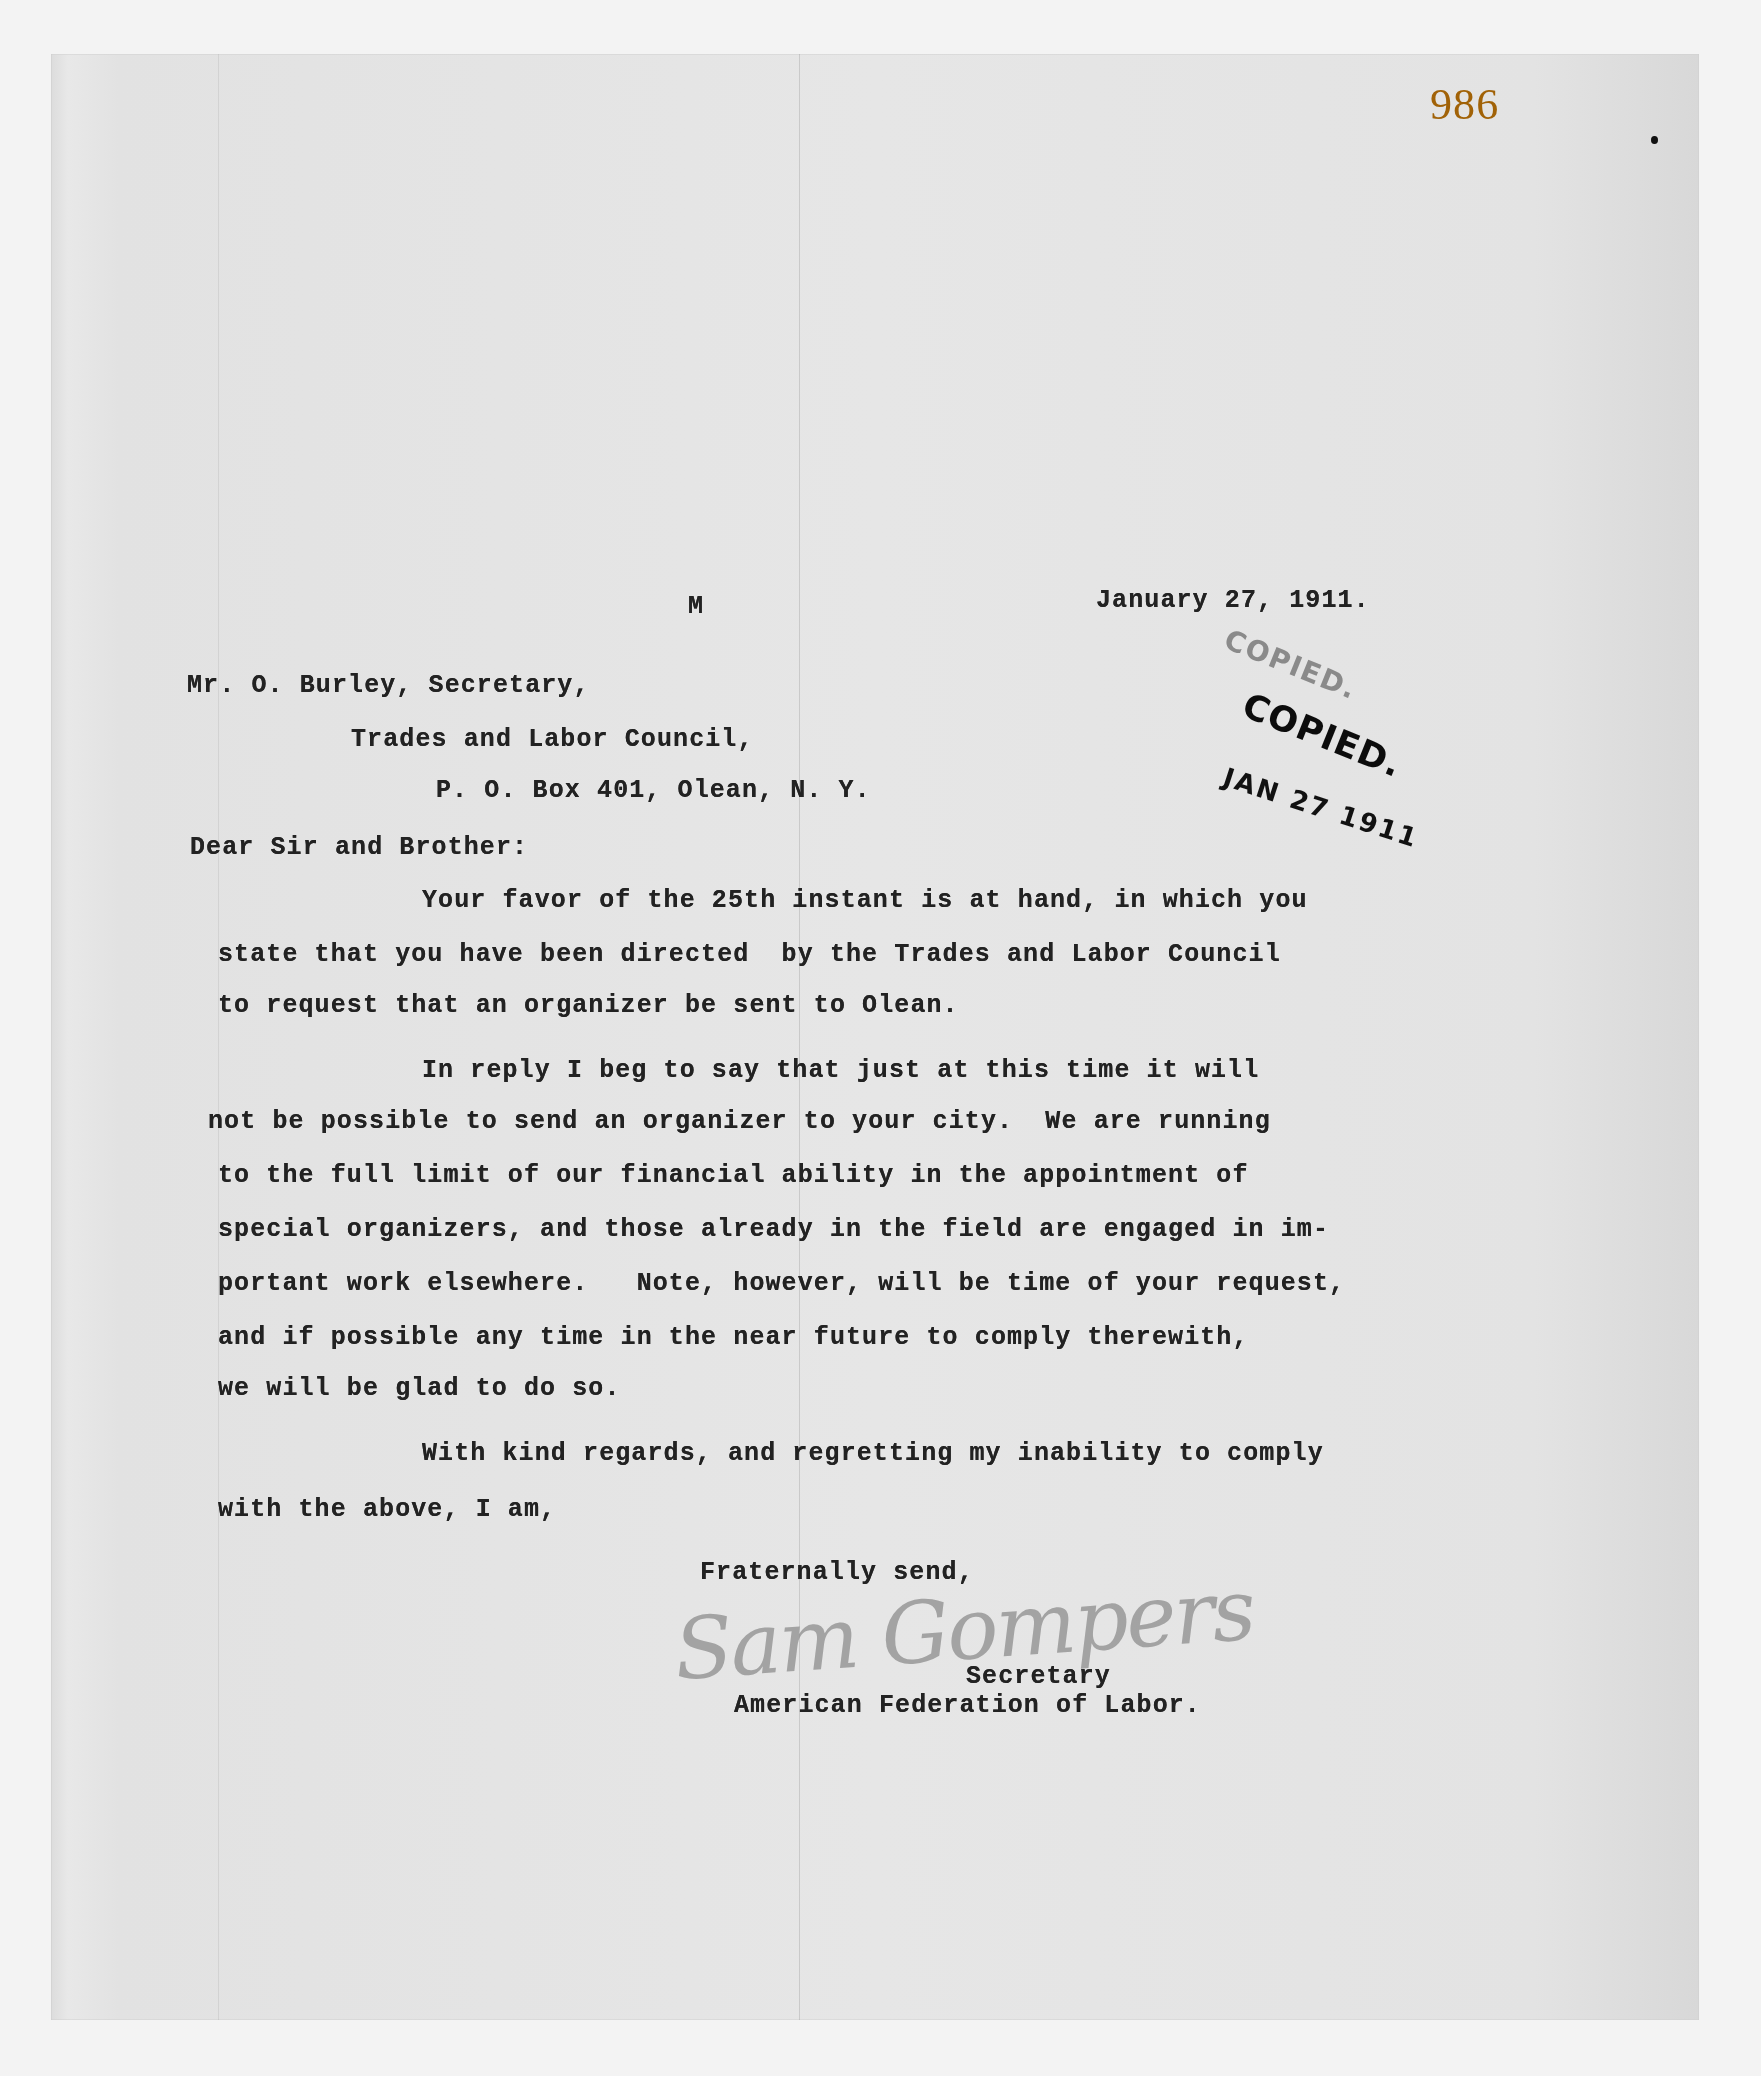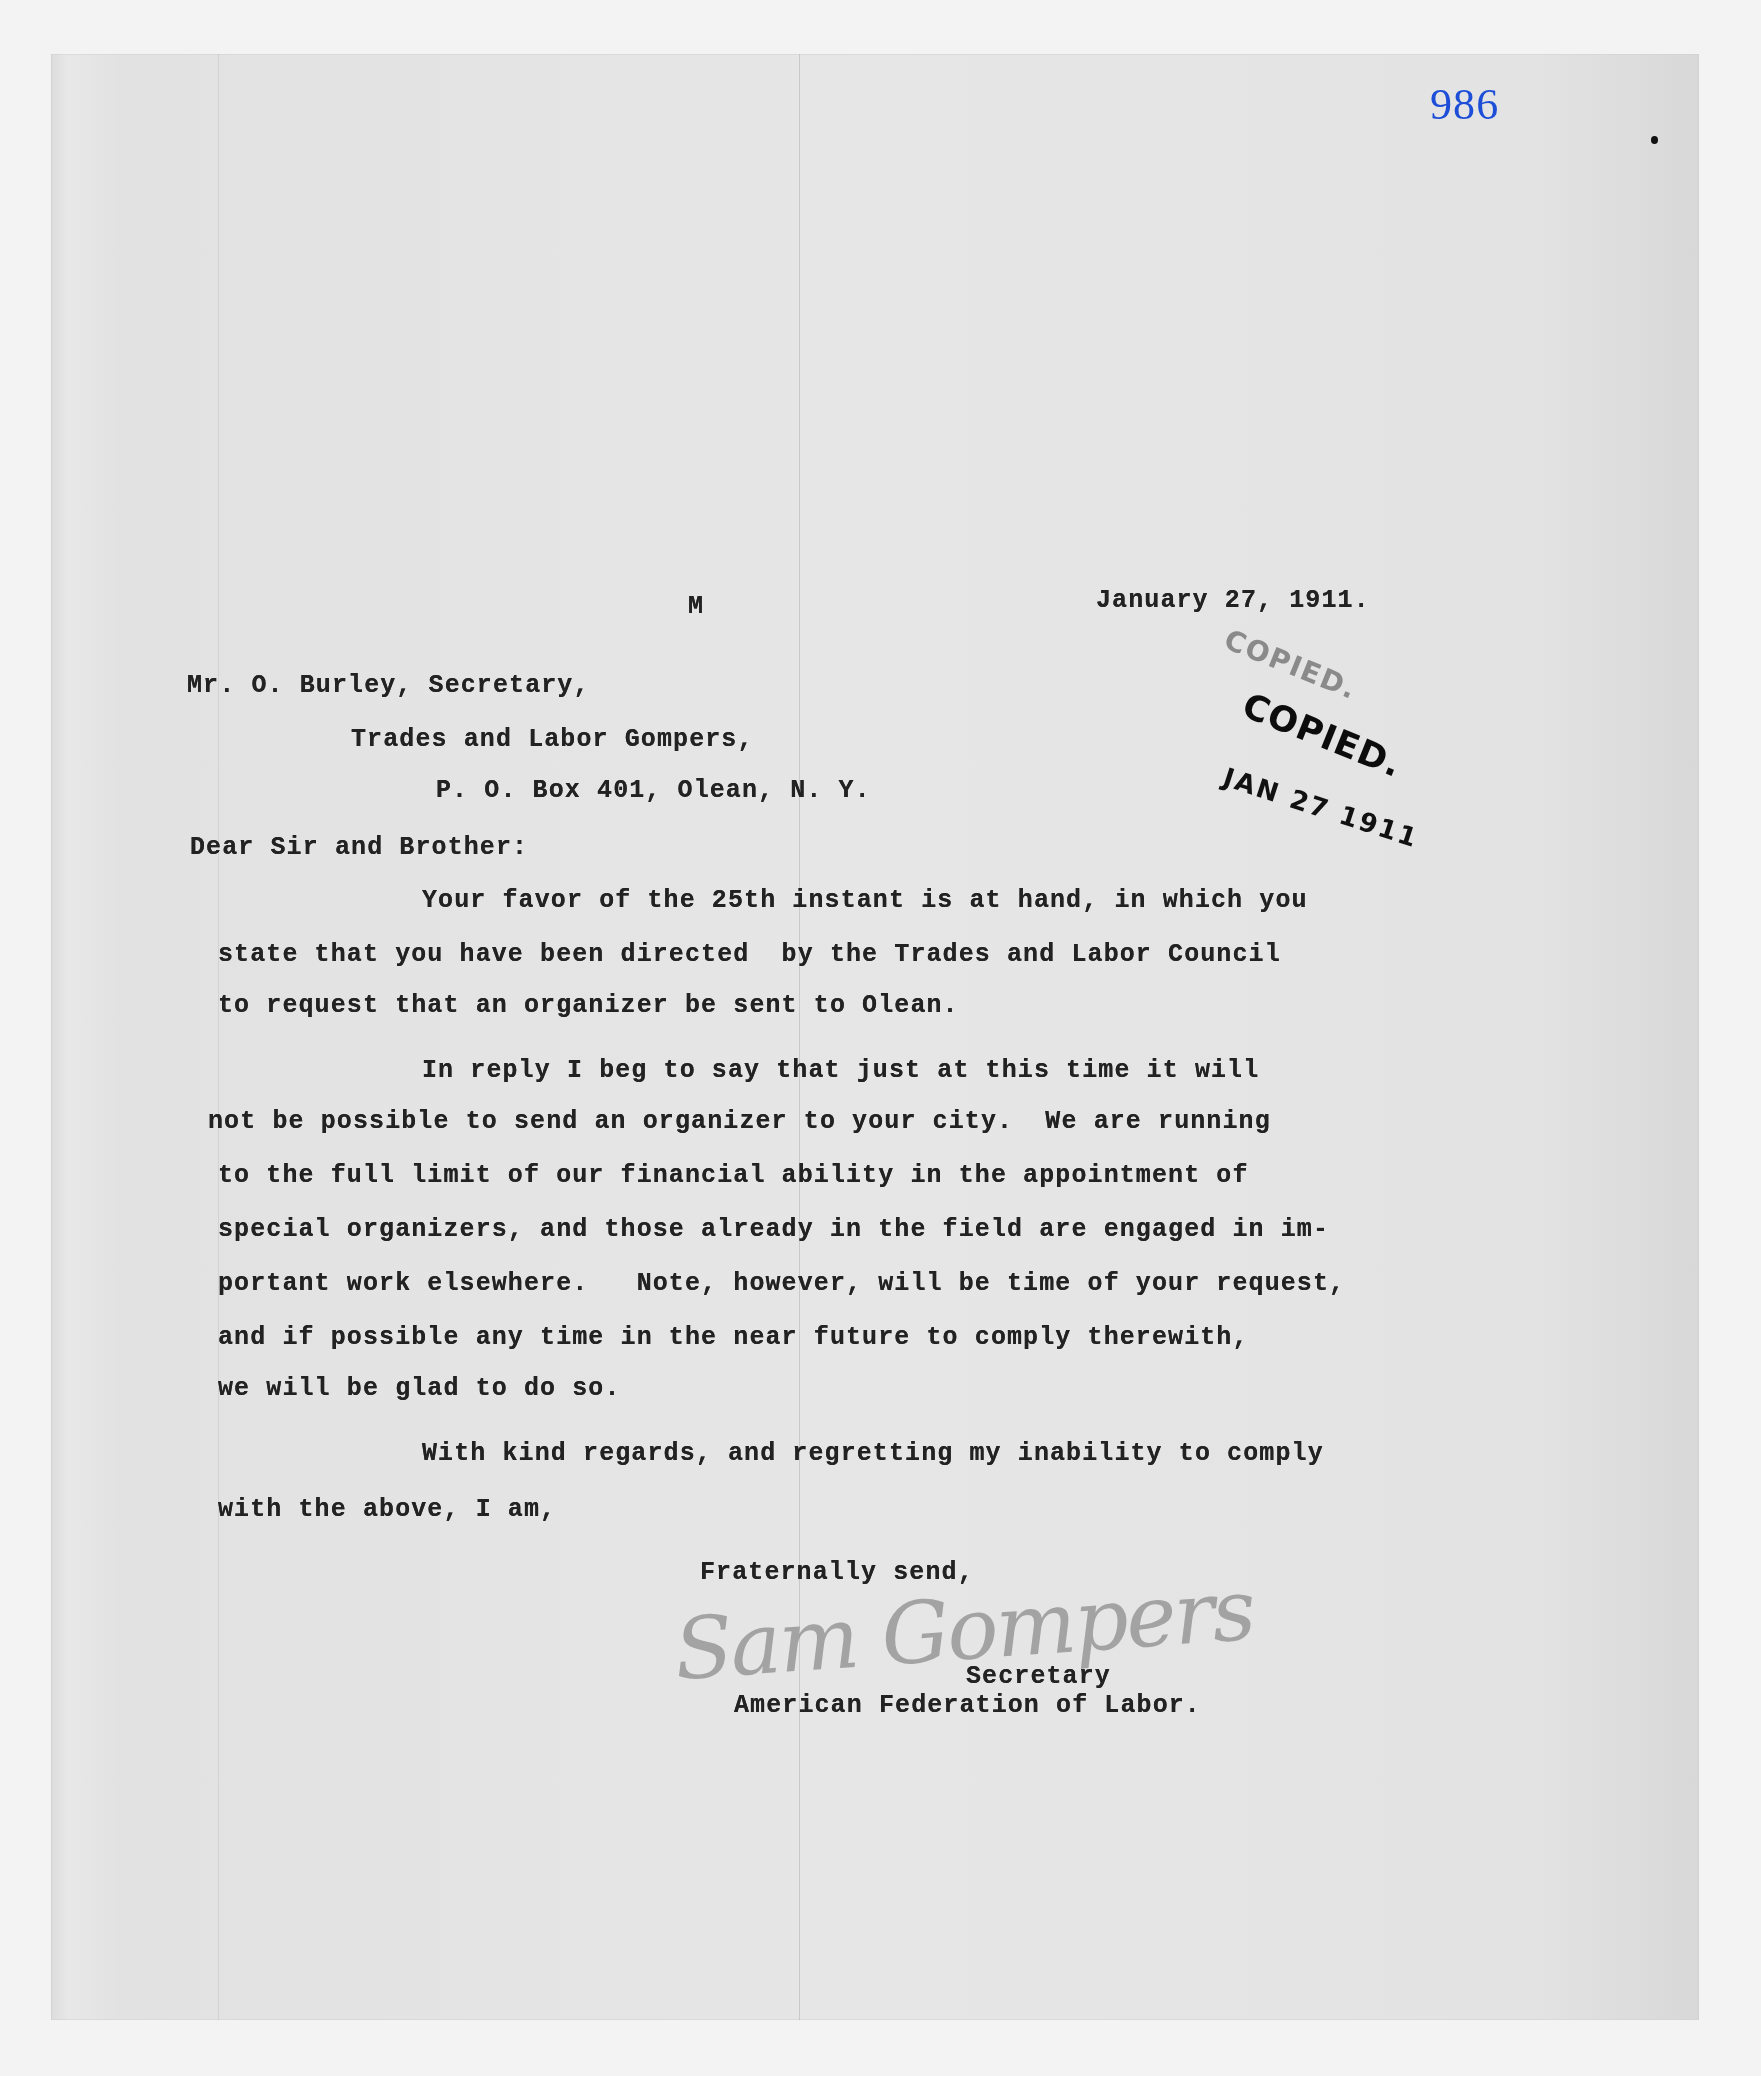"986" .page-number { color: #1d4ed8 -> #a16207 }
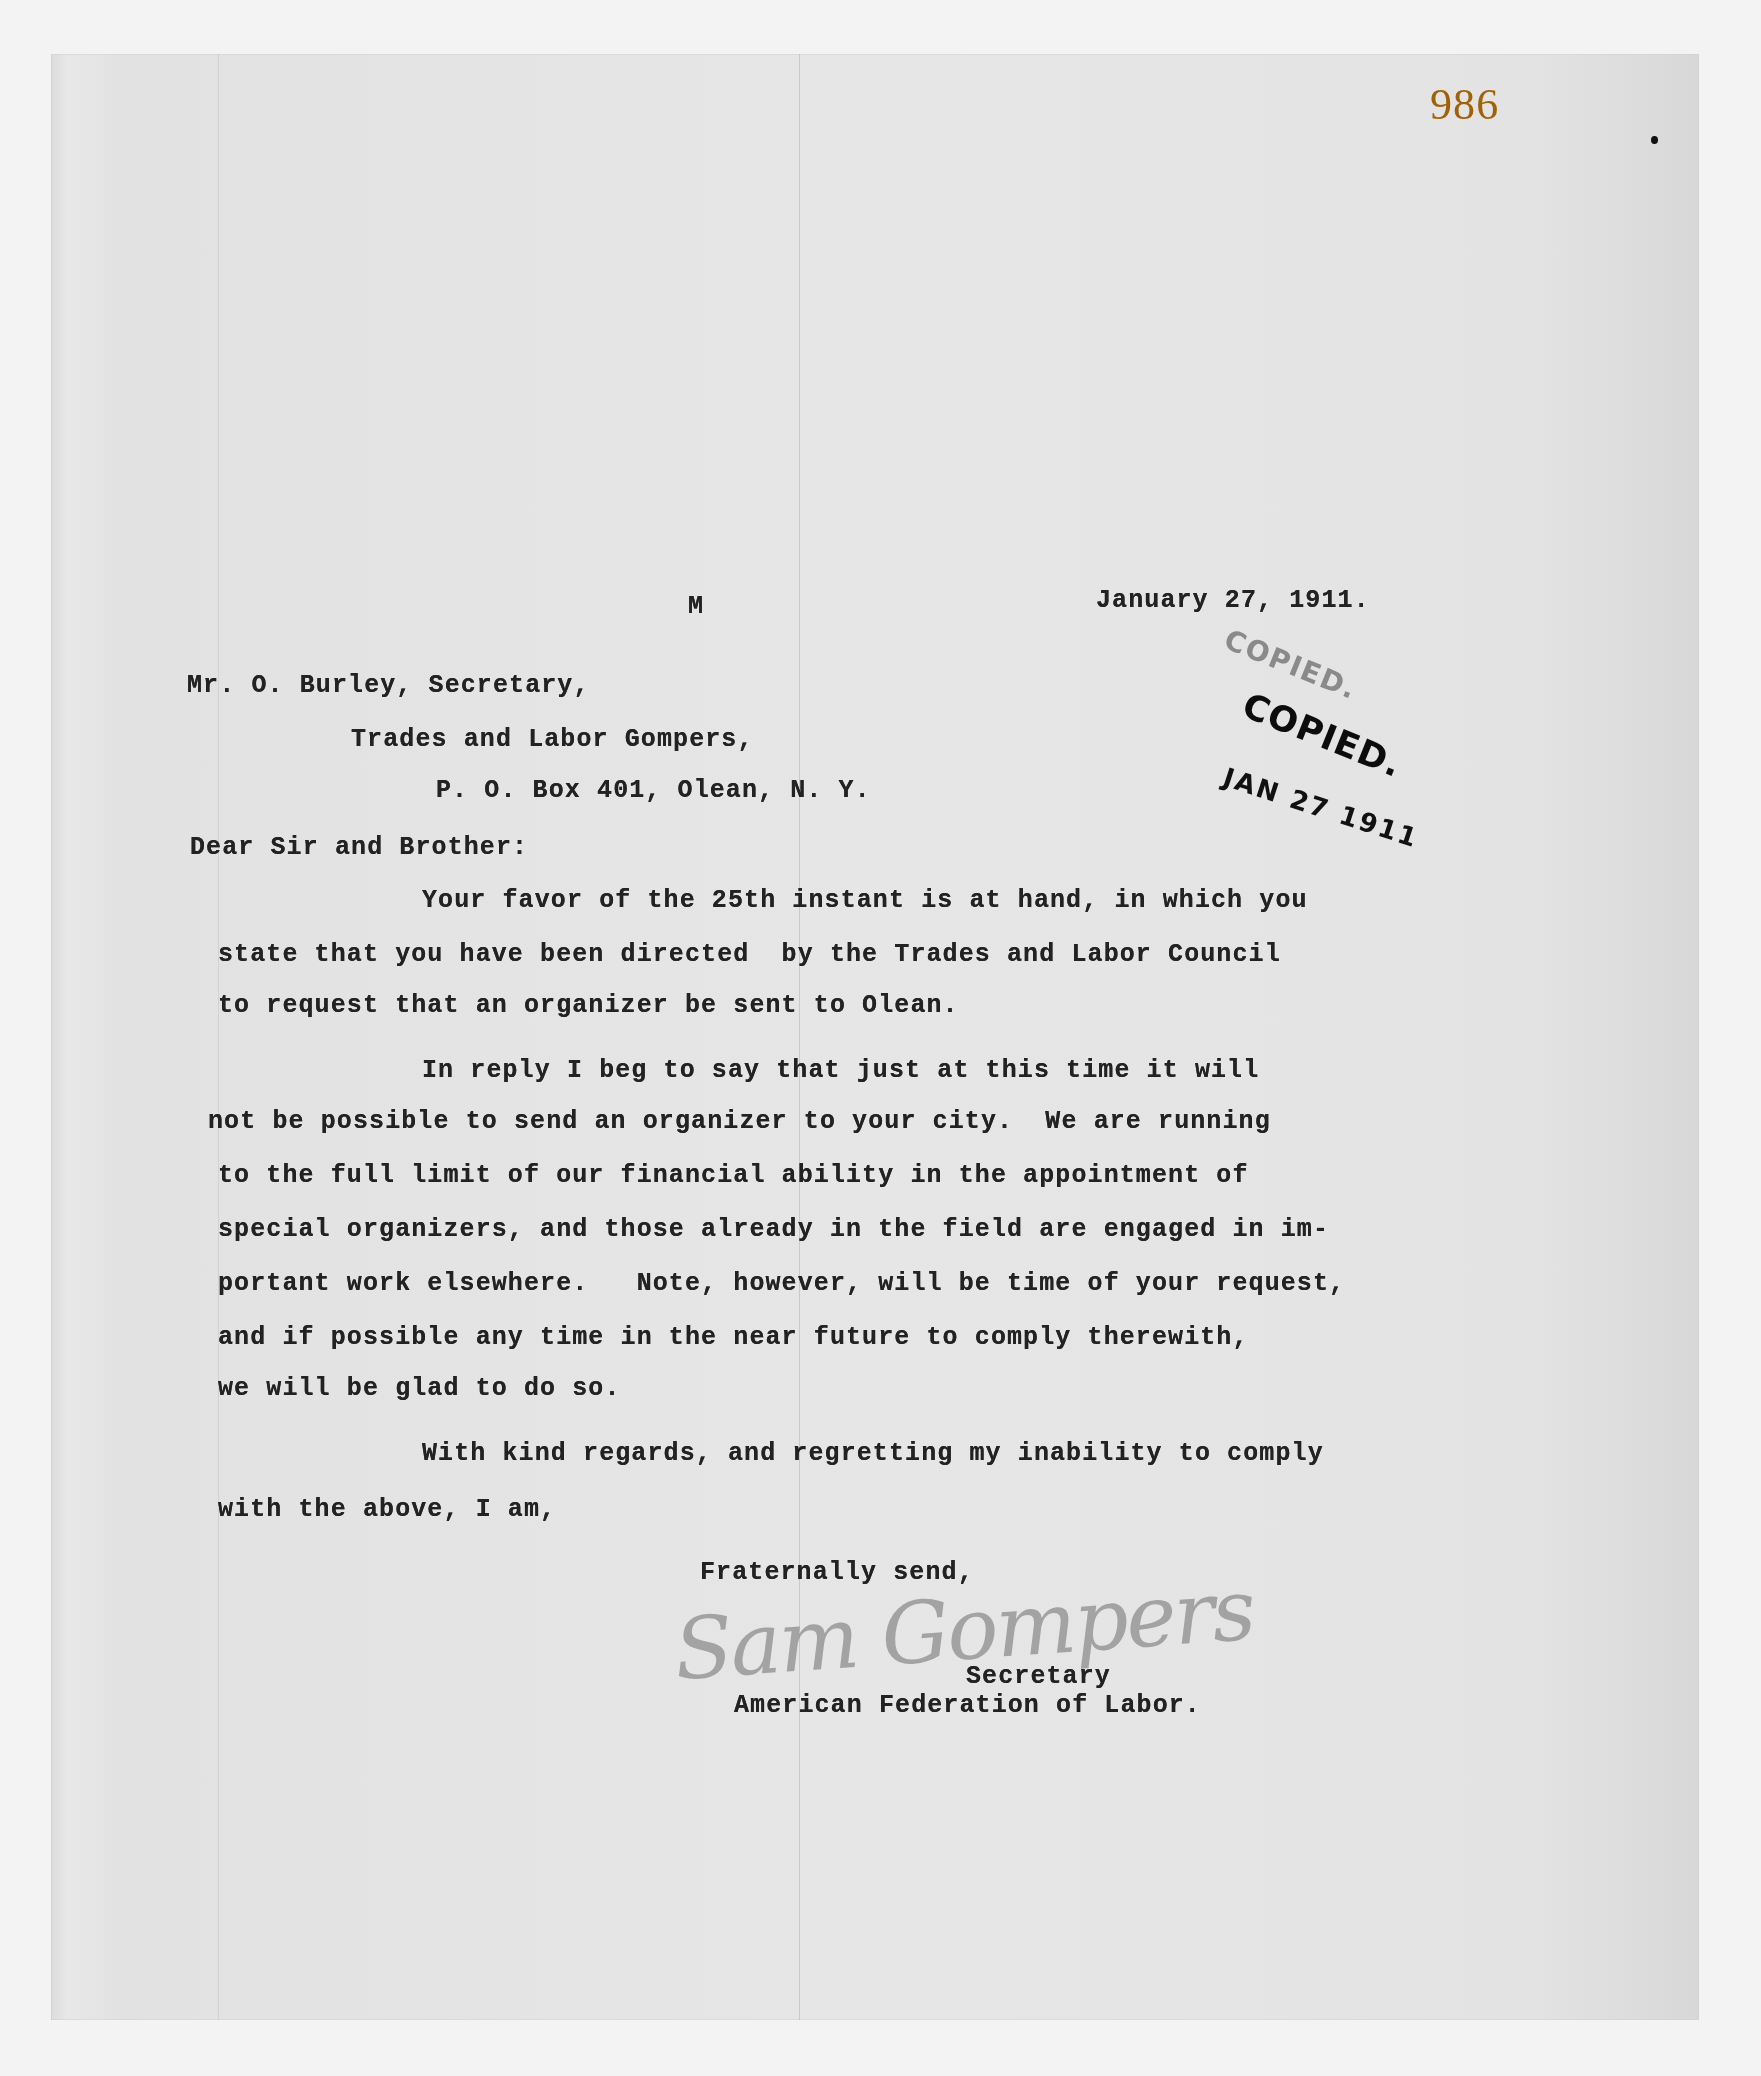"Trades and Labor Gompers," div.abs { text: Gompers -> Council }
